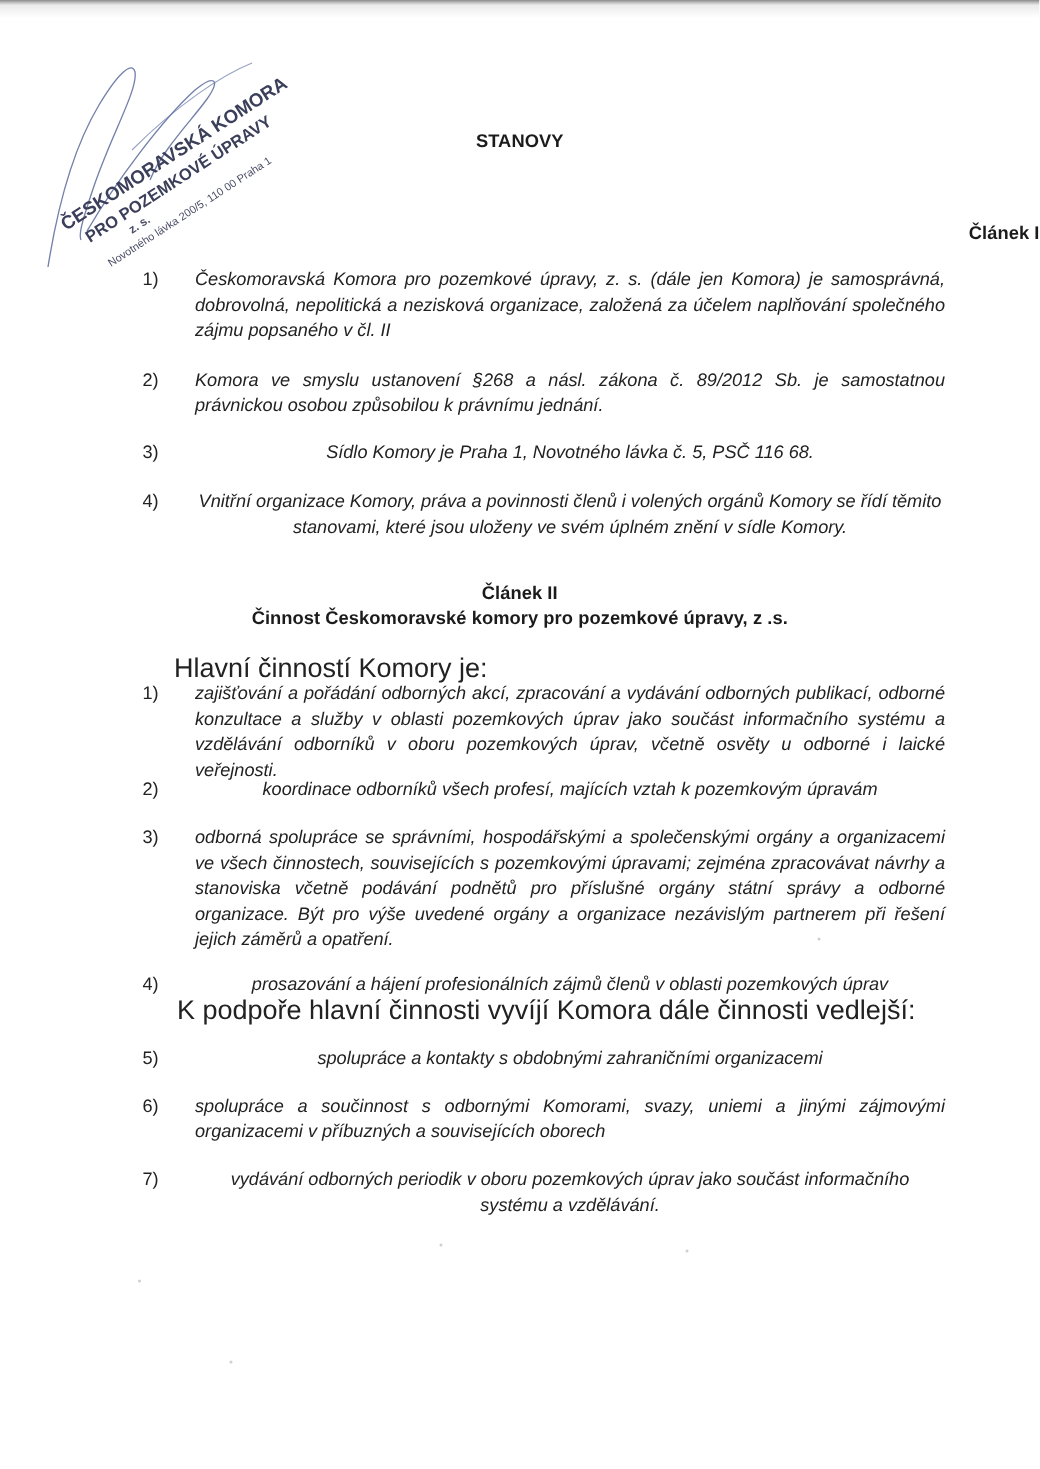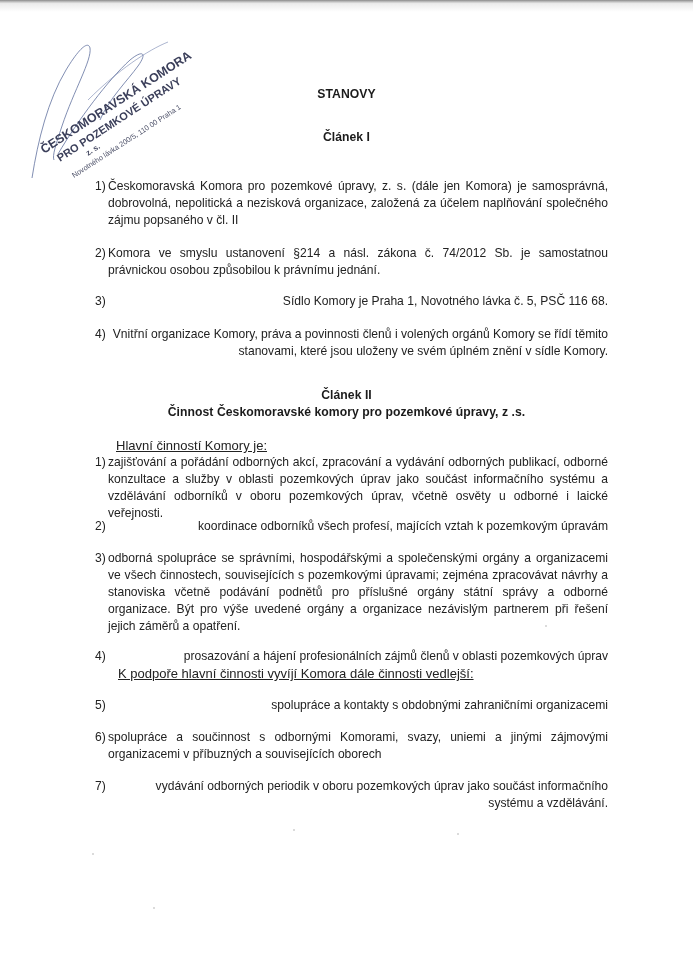"Článek I" div.heading { text-align: none -> right; top: 129px -> 147px }
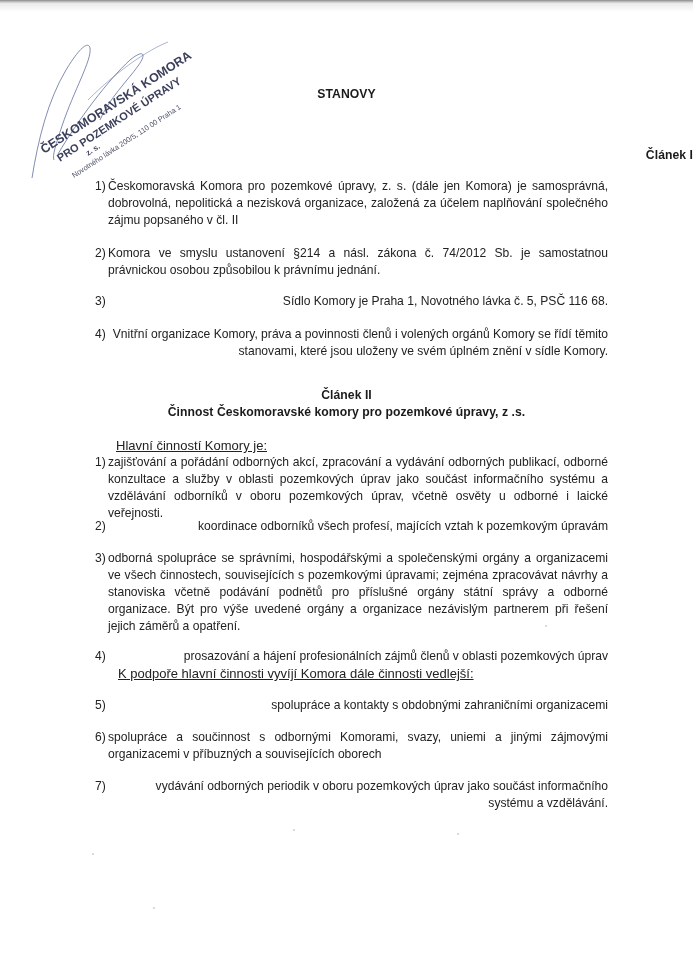"Českomoravská Komora pro pozemkové" .item .txt { font-style: none -> italic; left: 13px -> 35px }
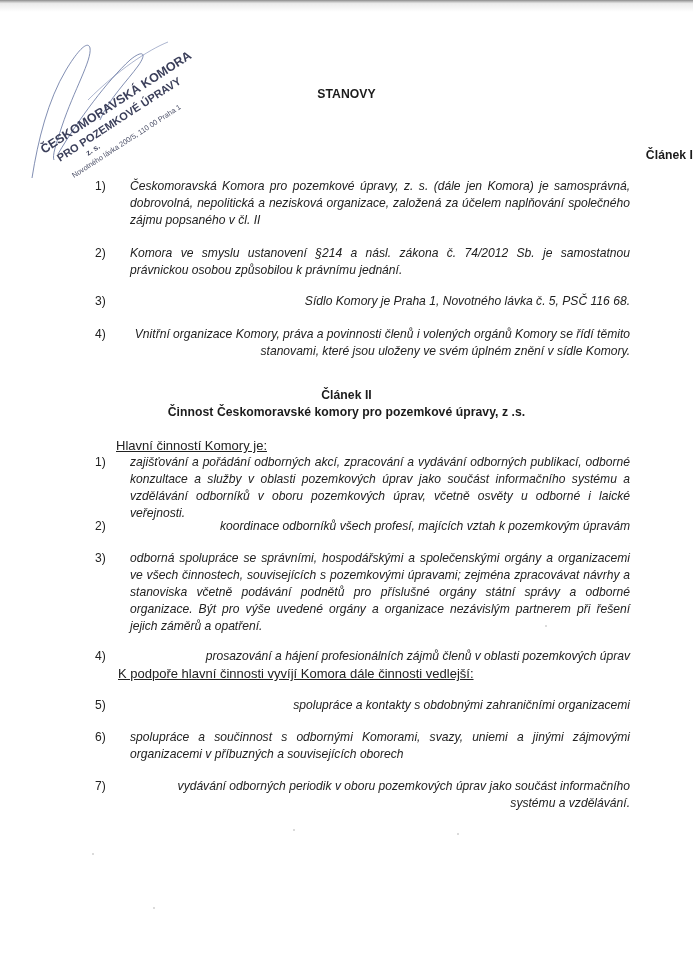"Komora ve smyslu ustanovení §214" span.txt { text: 214 a násl. zákona č. 74/2012 -> 268 a násl. zákona č. 89/2012 }
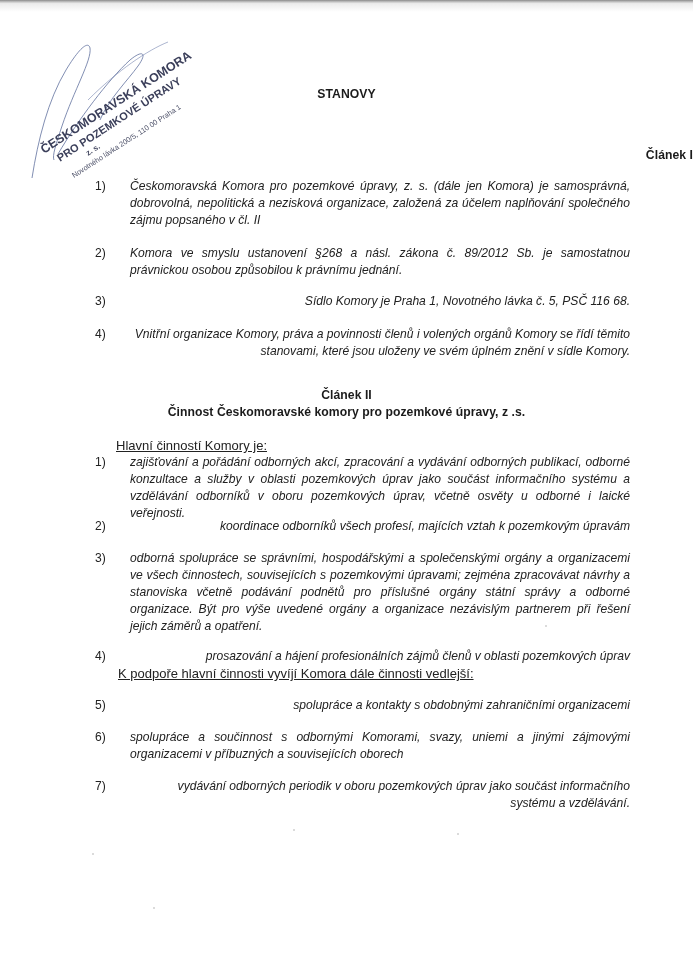"Sídlo Komory je Praha 1," .item .txt.left { text-align: right -> center }
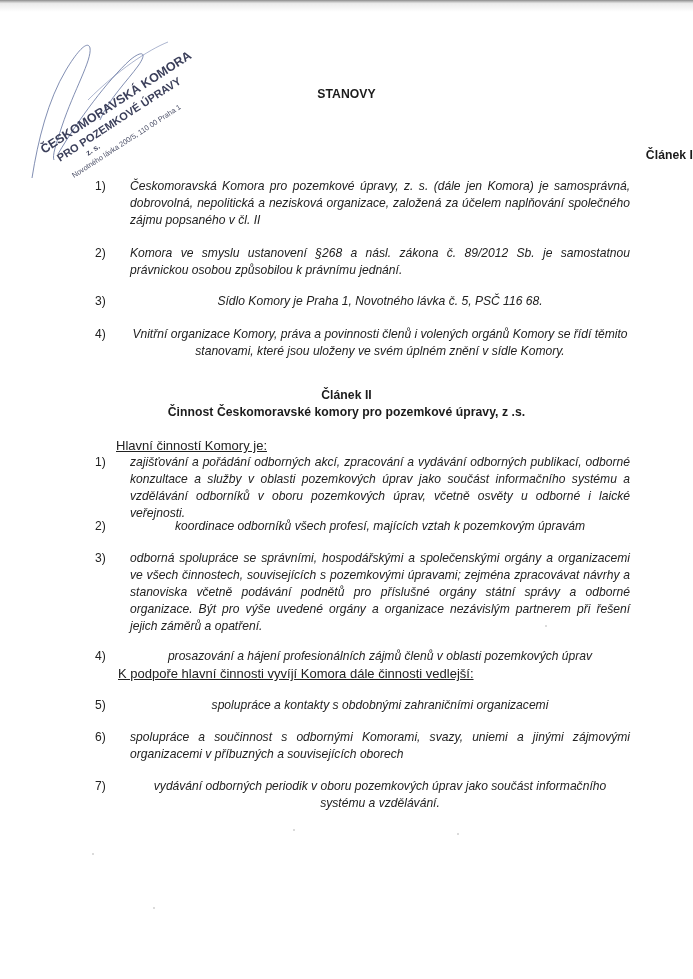"Hlavní činností Komory je:" .plain { font-size: 13px -> 18px; text-decoration: underline -> none }
